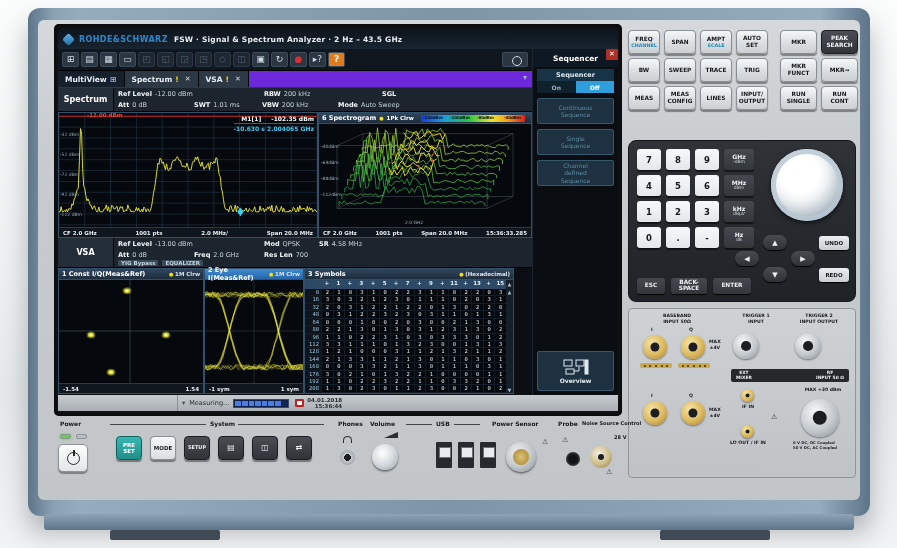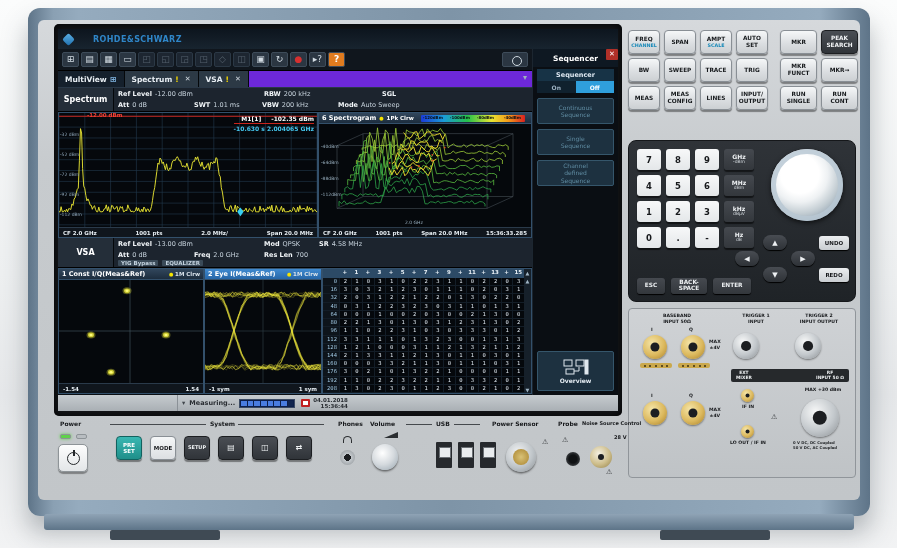"ROHDE&SCHWARZ" .titlebar { gap: 20px -> 6px }
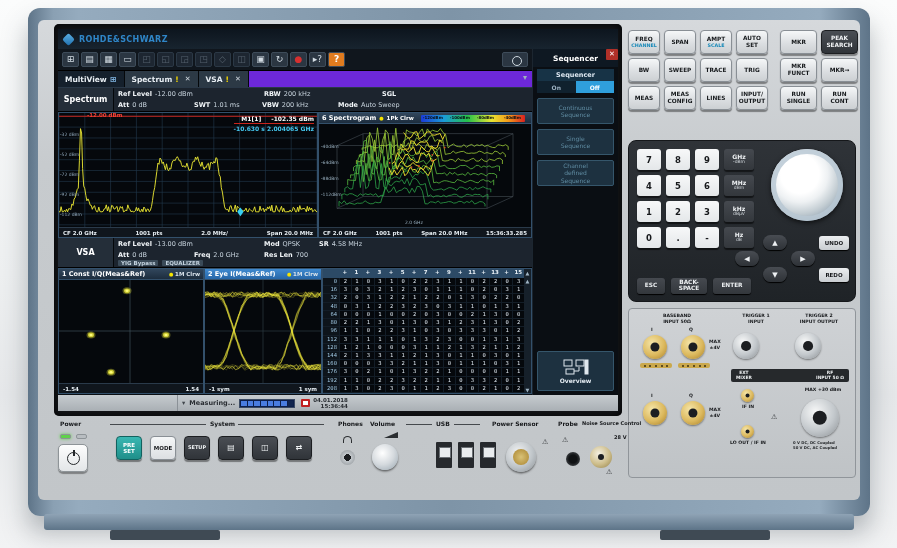"FSW · Signal & Spectrum" span.model { html: none -> <span>FSW · Signal &amp; Spectrum Analyzer · 2 Hz – 43.5 GHz</span> }
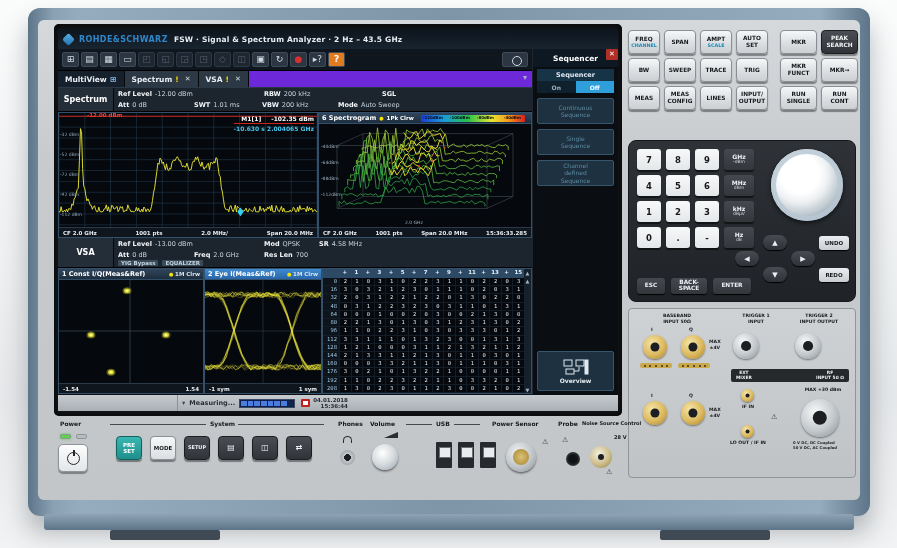"2 Eye I(Meas&Ref)" div.panel { width: 118px -> 100px }
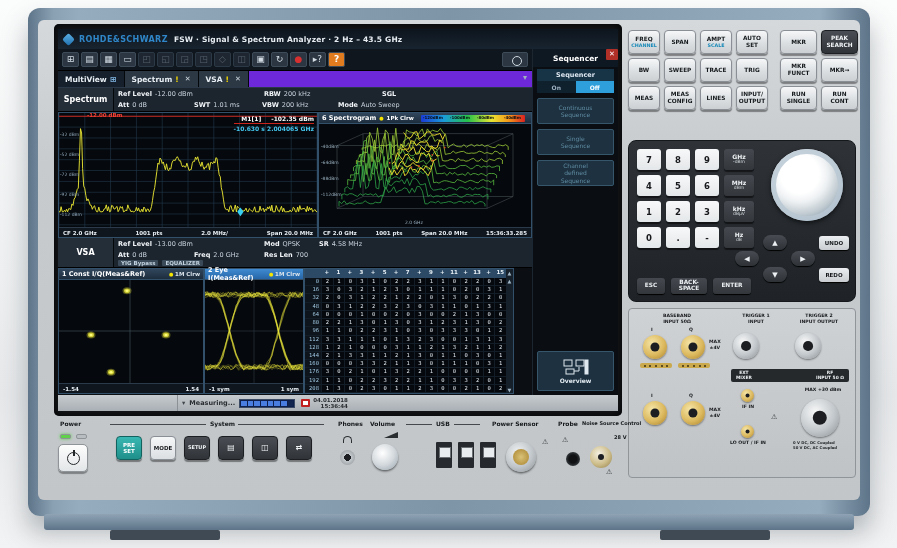"3 Symbols" div.panel-title { html: none -> <div> <span>3 Symbols</span> <span>(Hexadecimal)</span> </div> }
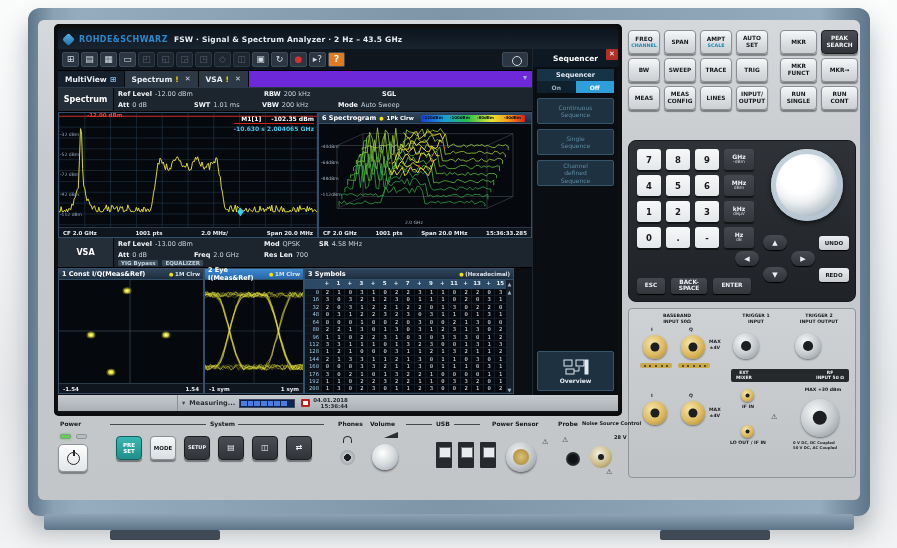"Measuring..." .sb-meas { font-weight: bold -> normal }
